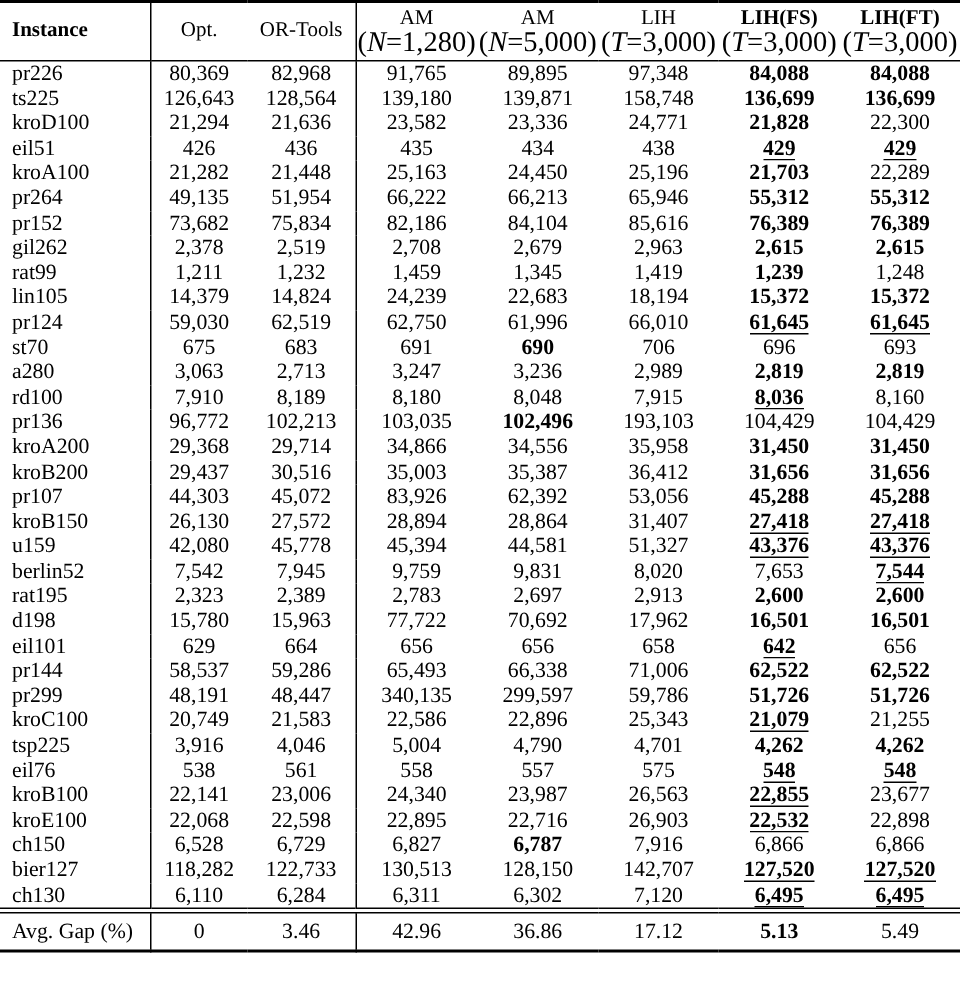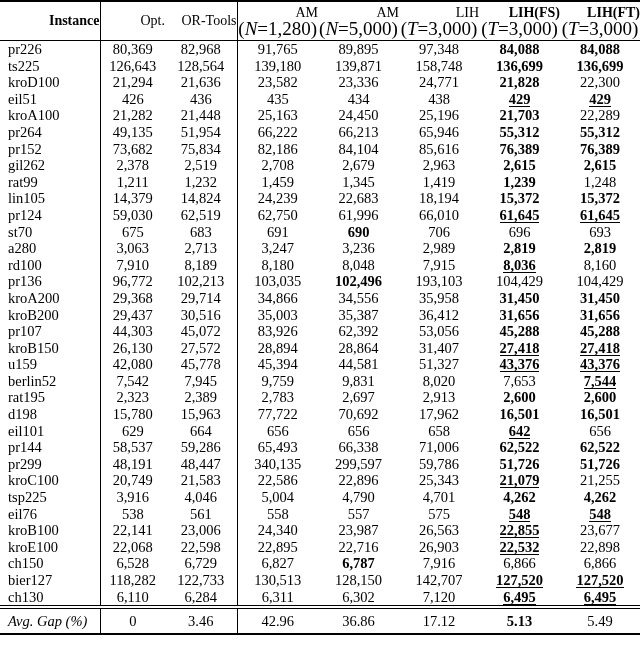"Instance" .h1 { text-align: right -> none }
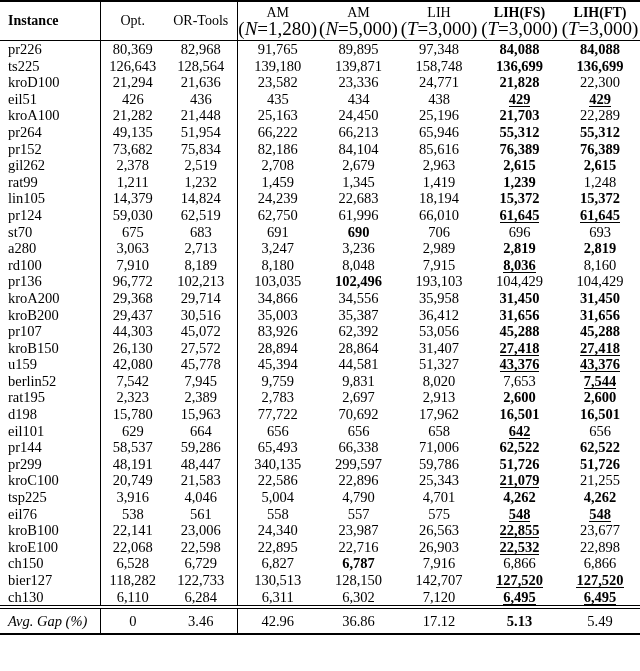"Avg. Gap (%)" tfoot td.inst { font-style: italic -> none }
